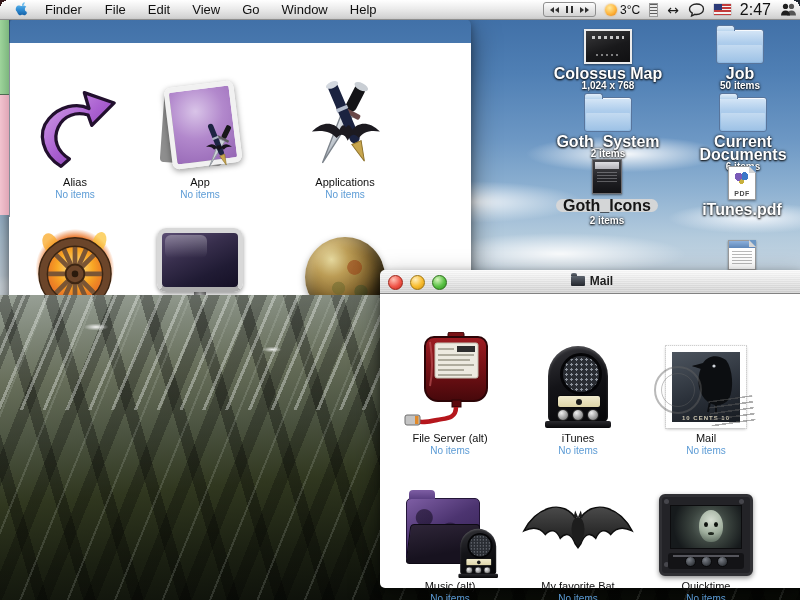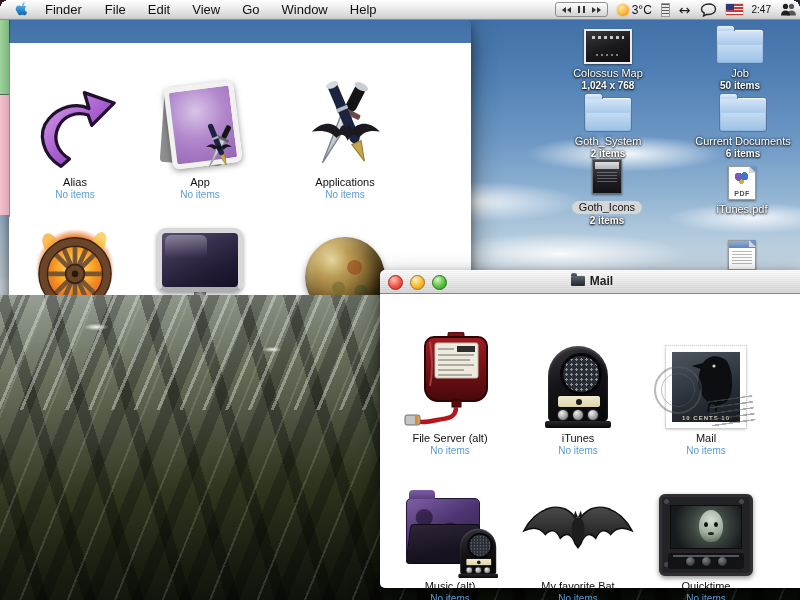"2:47" .clock { font-size: 10px -> 16px }
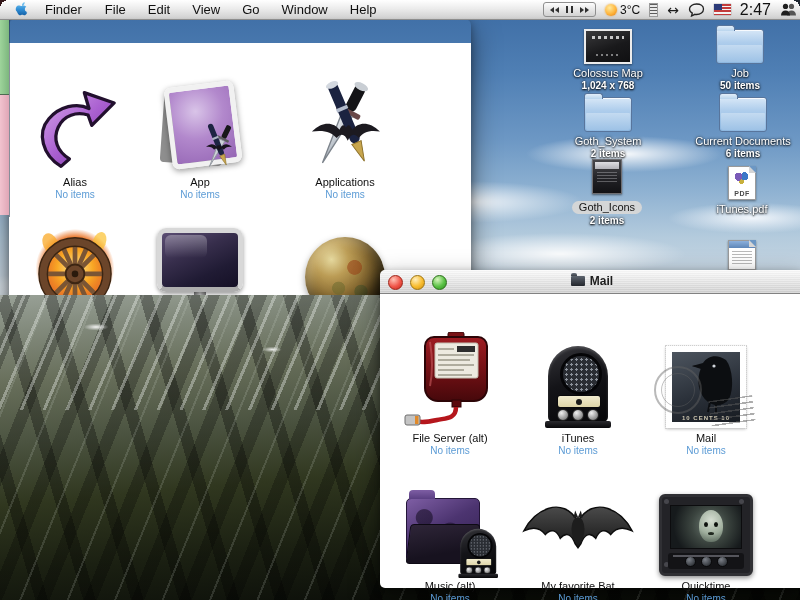"Colossus Map" .dicon .dname { font-size: 11px -> 16px; font-weight: normal -> bold }
